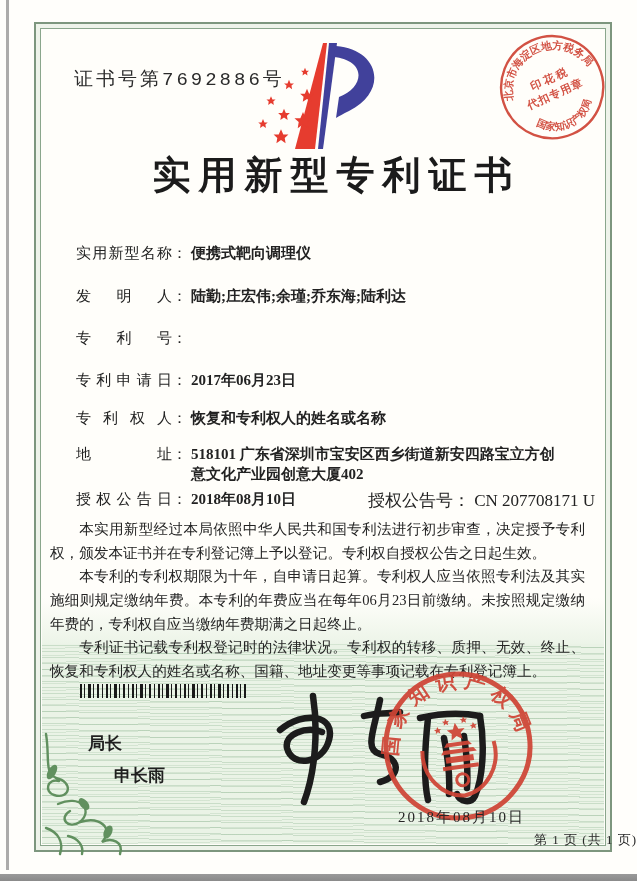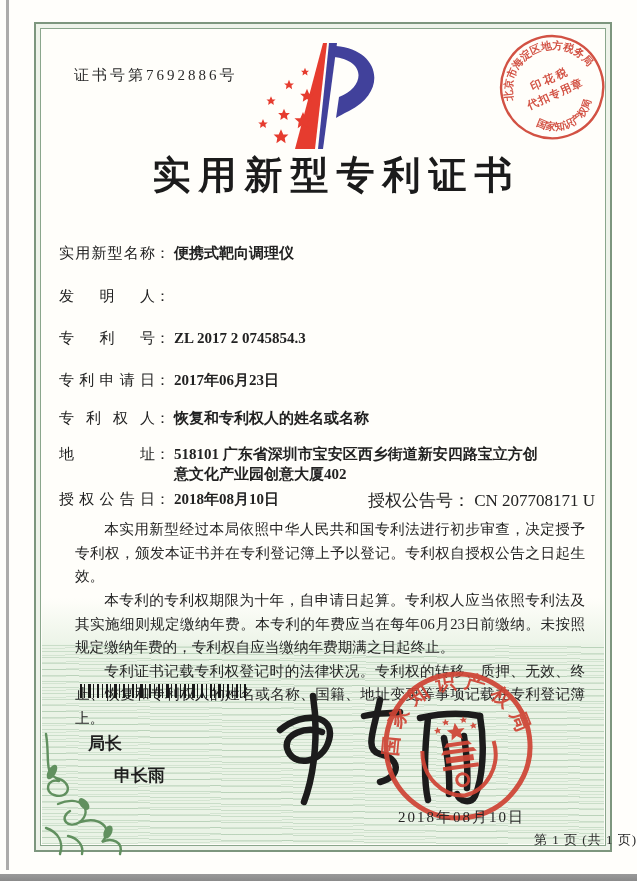"证书号第7692886号" .cert-no { font-family: none -> Liberation Mono, monospace; font-size: 15px -> 19px }
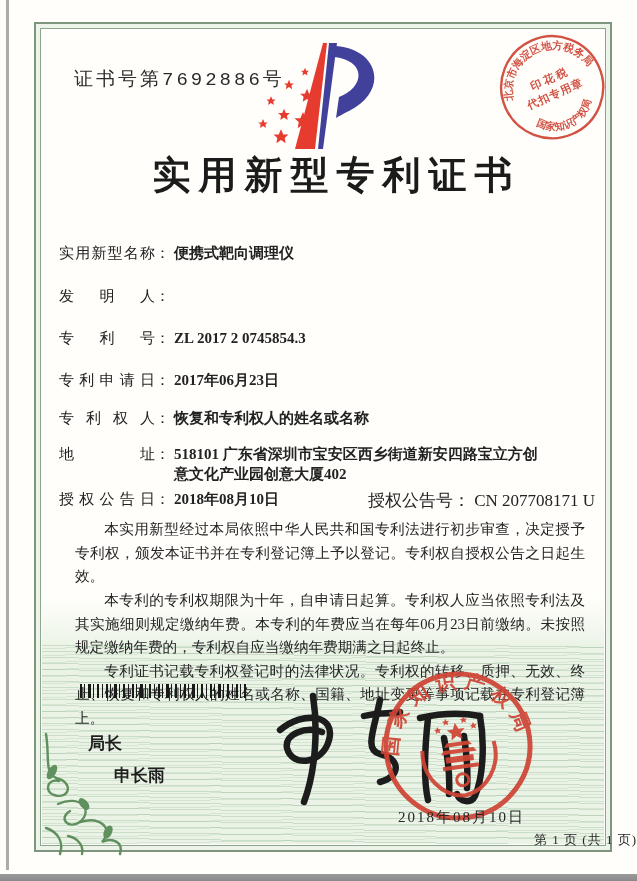"实用新型名称" .row { left: 59px -> 76px }
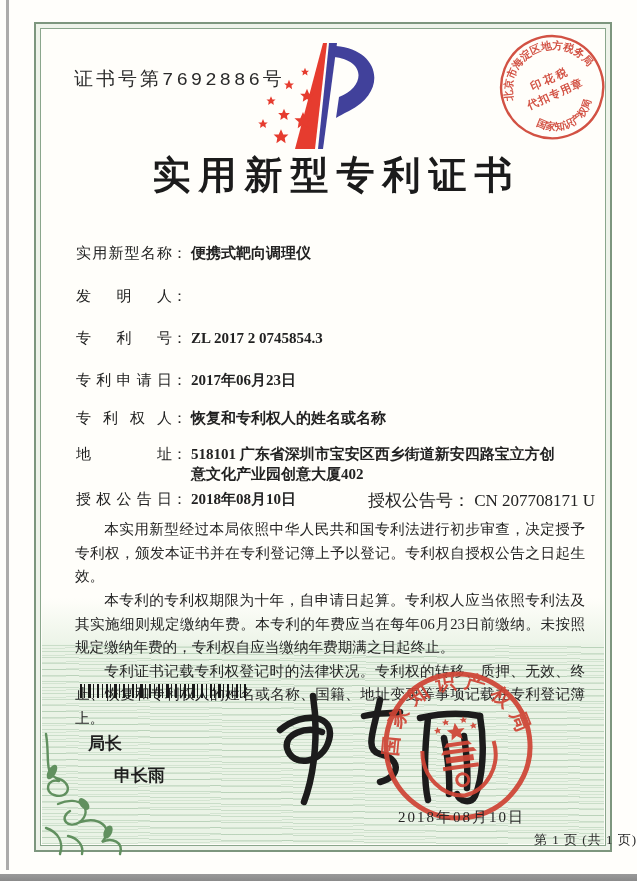"陆勤;庄宏伟;余瑾;乔东海;陆利达" span.val { html: none -> <span>陆勤;庄宏伟;余瑾;乔东海;陆利达</span> }
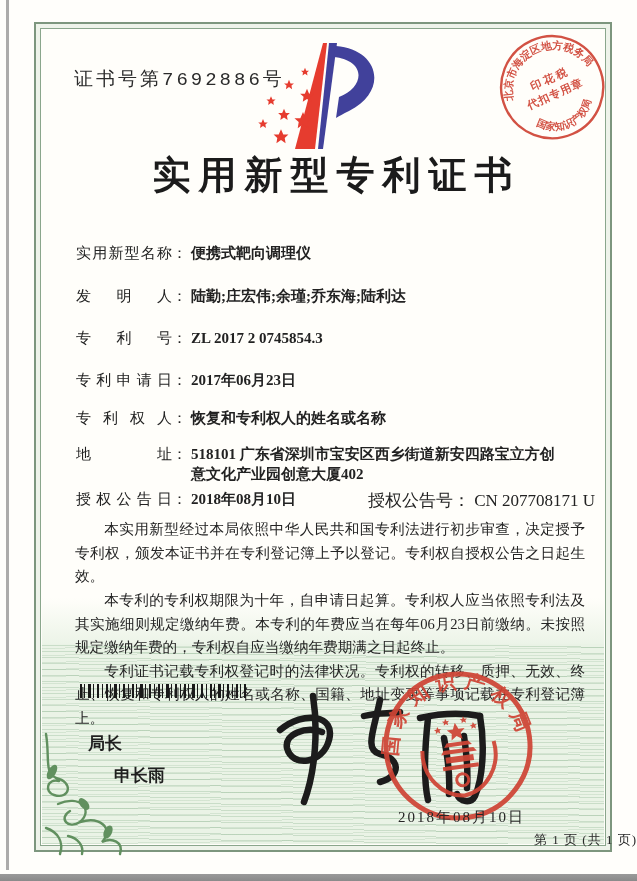"ZL 2017 2 0745854.3" span.val { html: <span>ZL 2017 2 0745854.3</span> -> none }
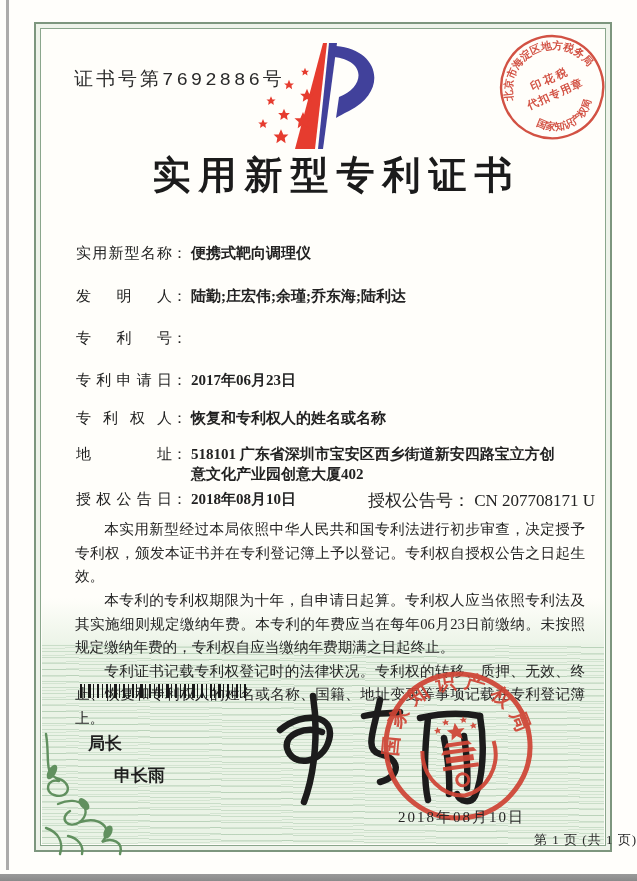"本实用新型经过本局依照中华人民共和国专利法进行初步审查，决定授予专利权，颁发本证" .paras { left: 75px -> 50px }
